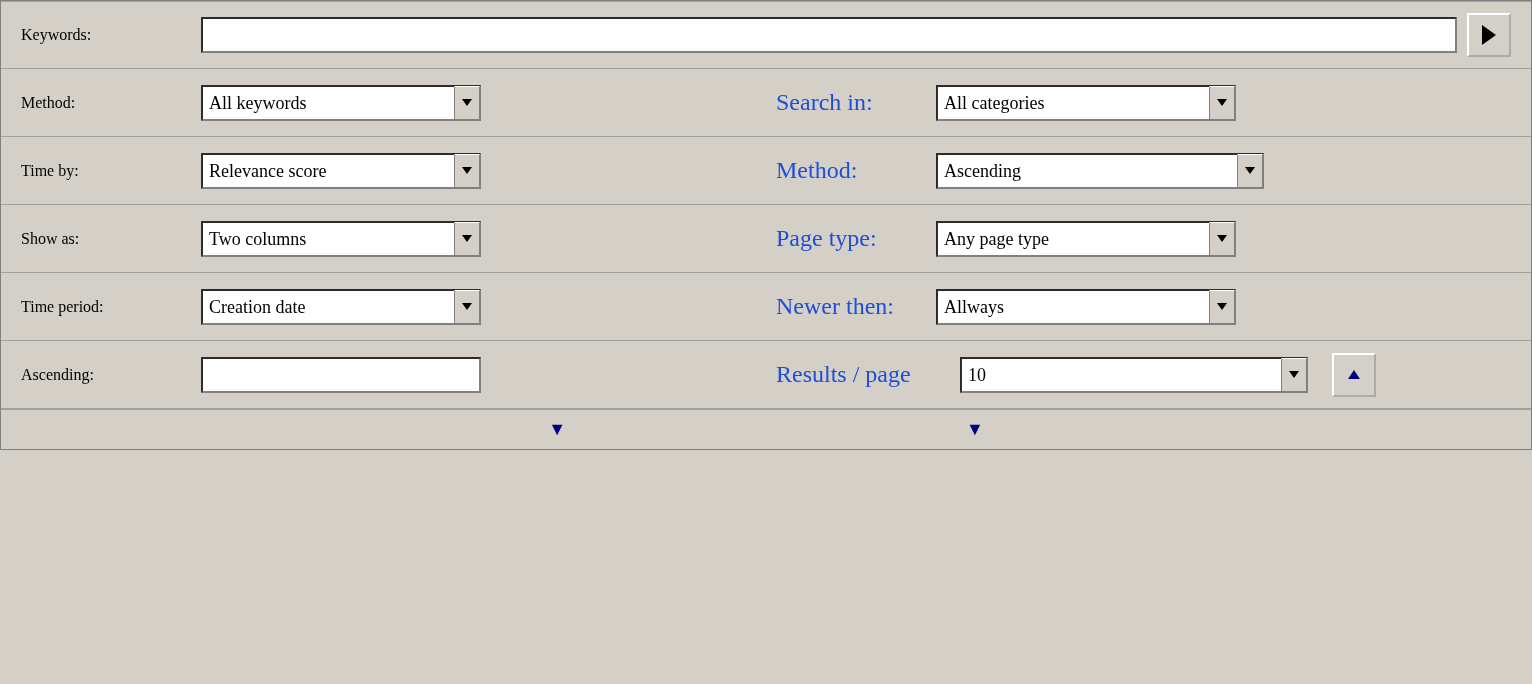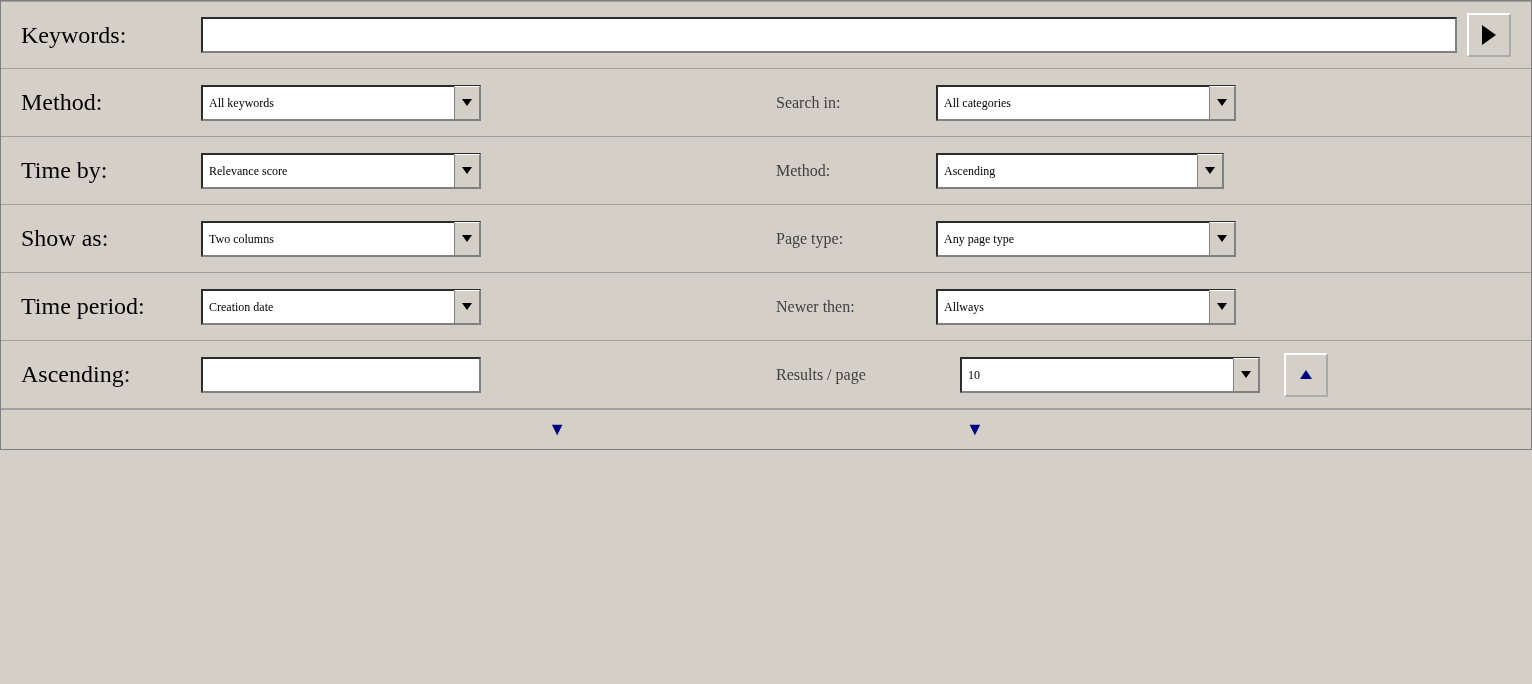"Keywords:" .label { font-size: 24px -> 16px }
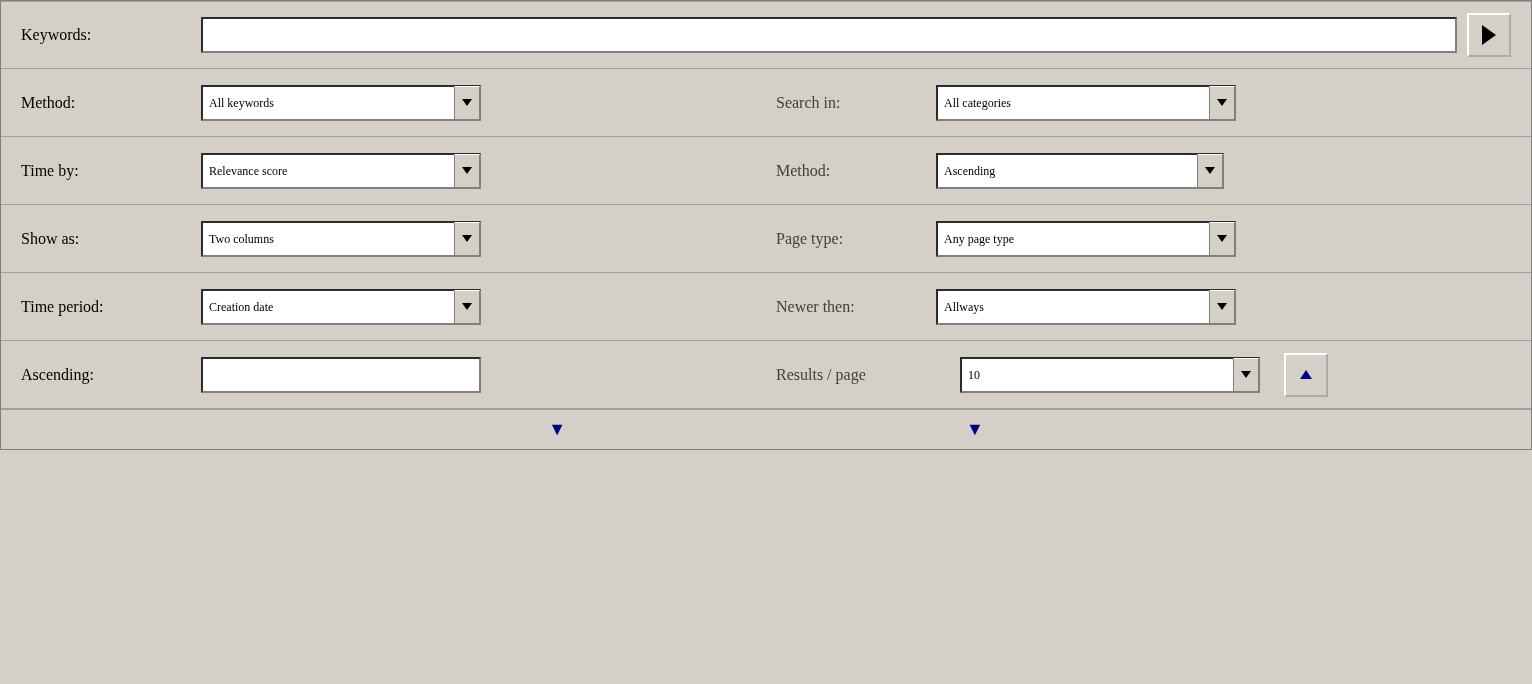"All keywords" select { font-size: 12px -> 18px }
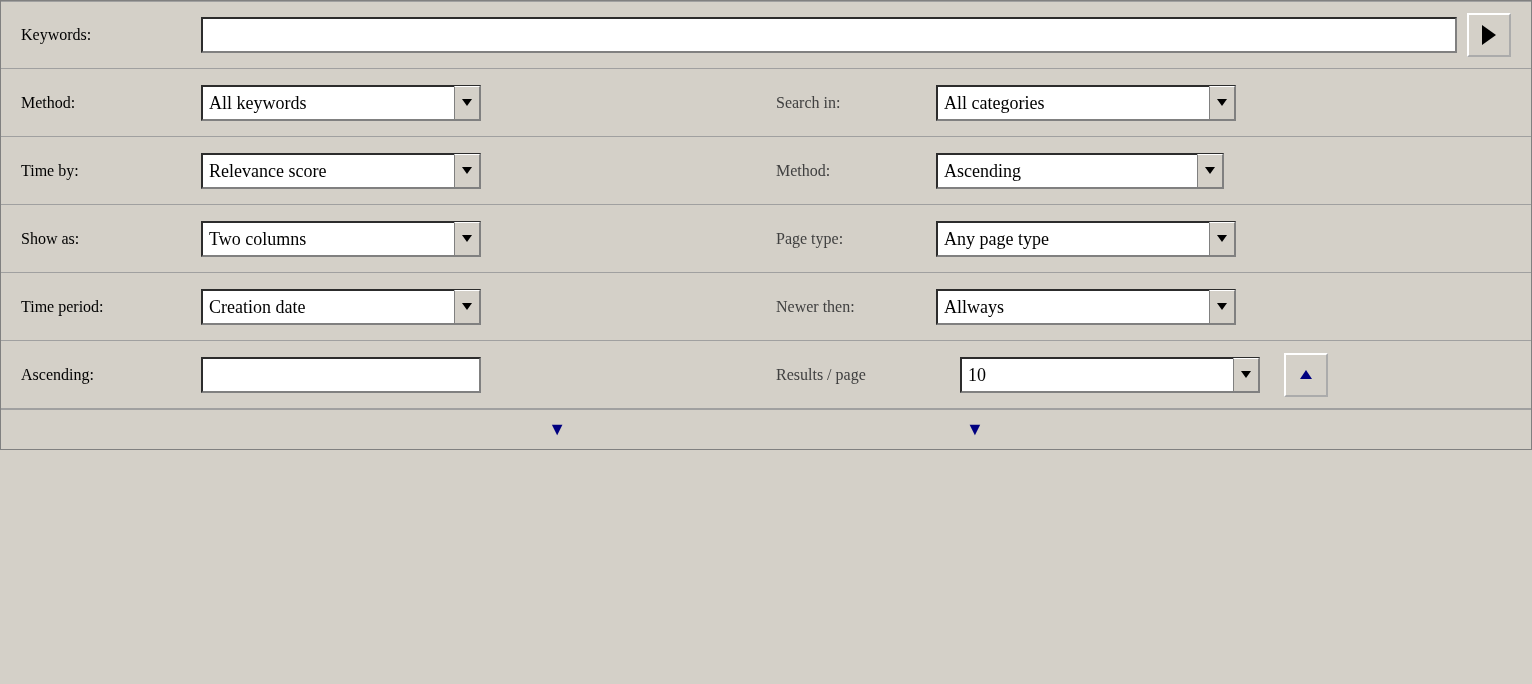"Search in:" .label-right { color: #404040 -> #1d4ed8; font-size: 16px -> 24px }
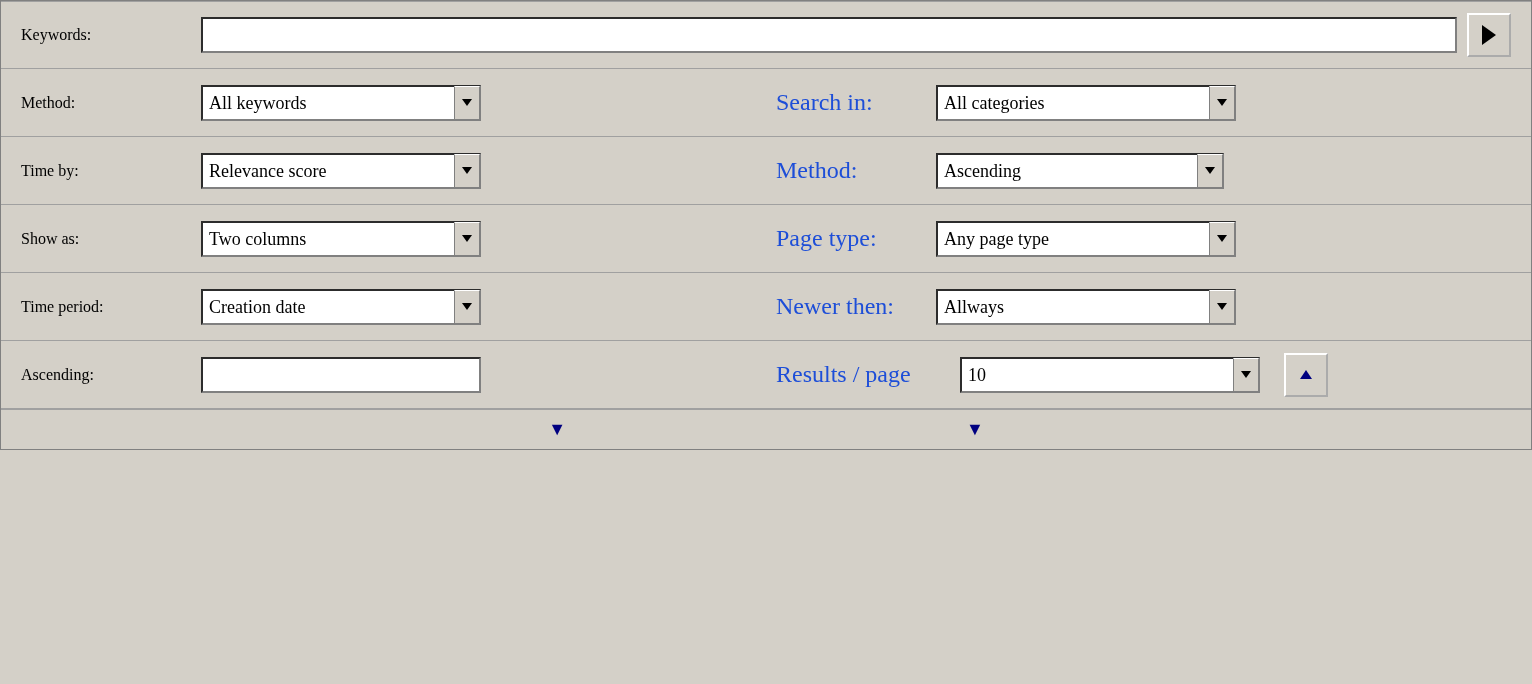"Ascending" .select-method-order { width: 288px -> 328px }
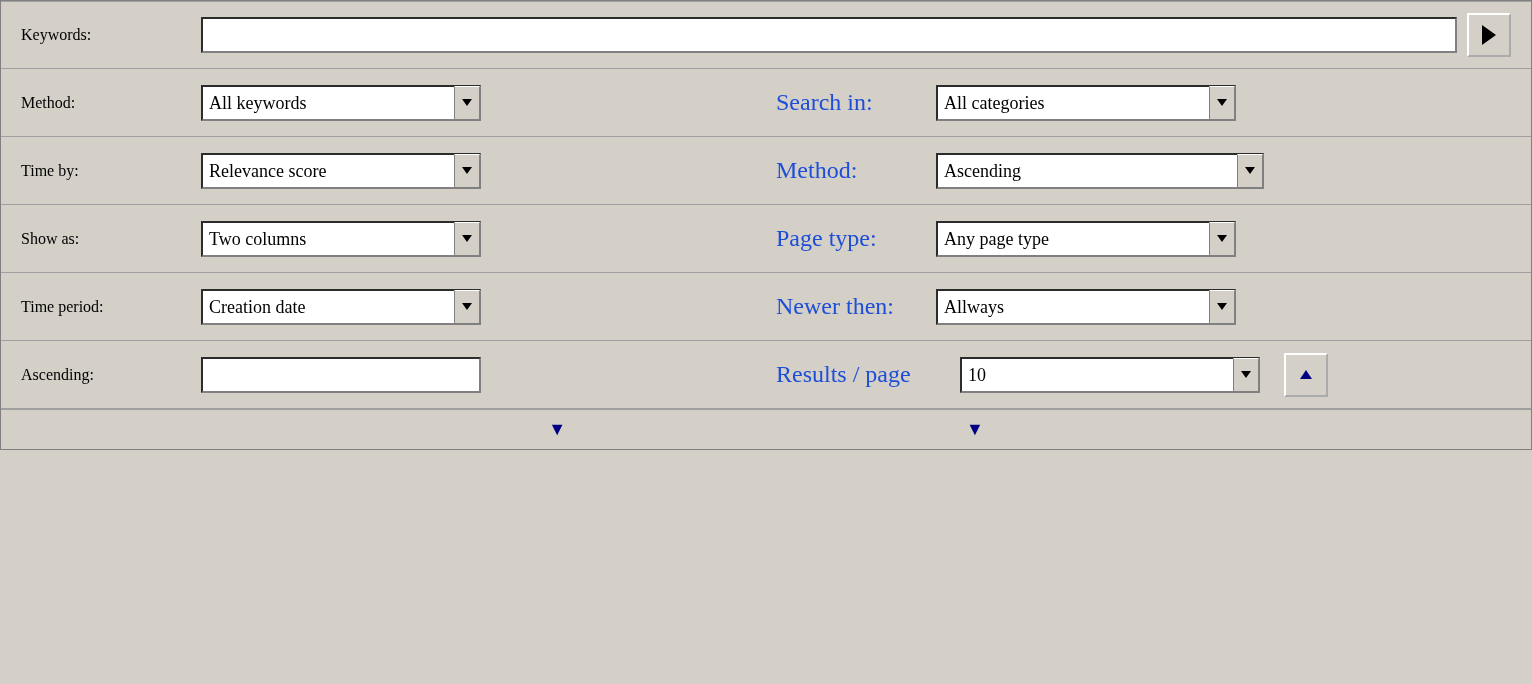"10" .select-results { width: 300px -> 348px }
